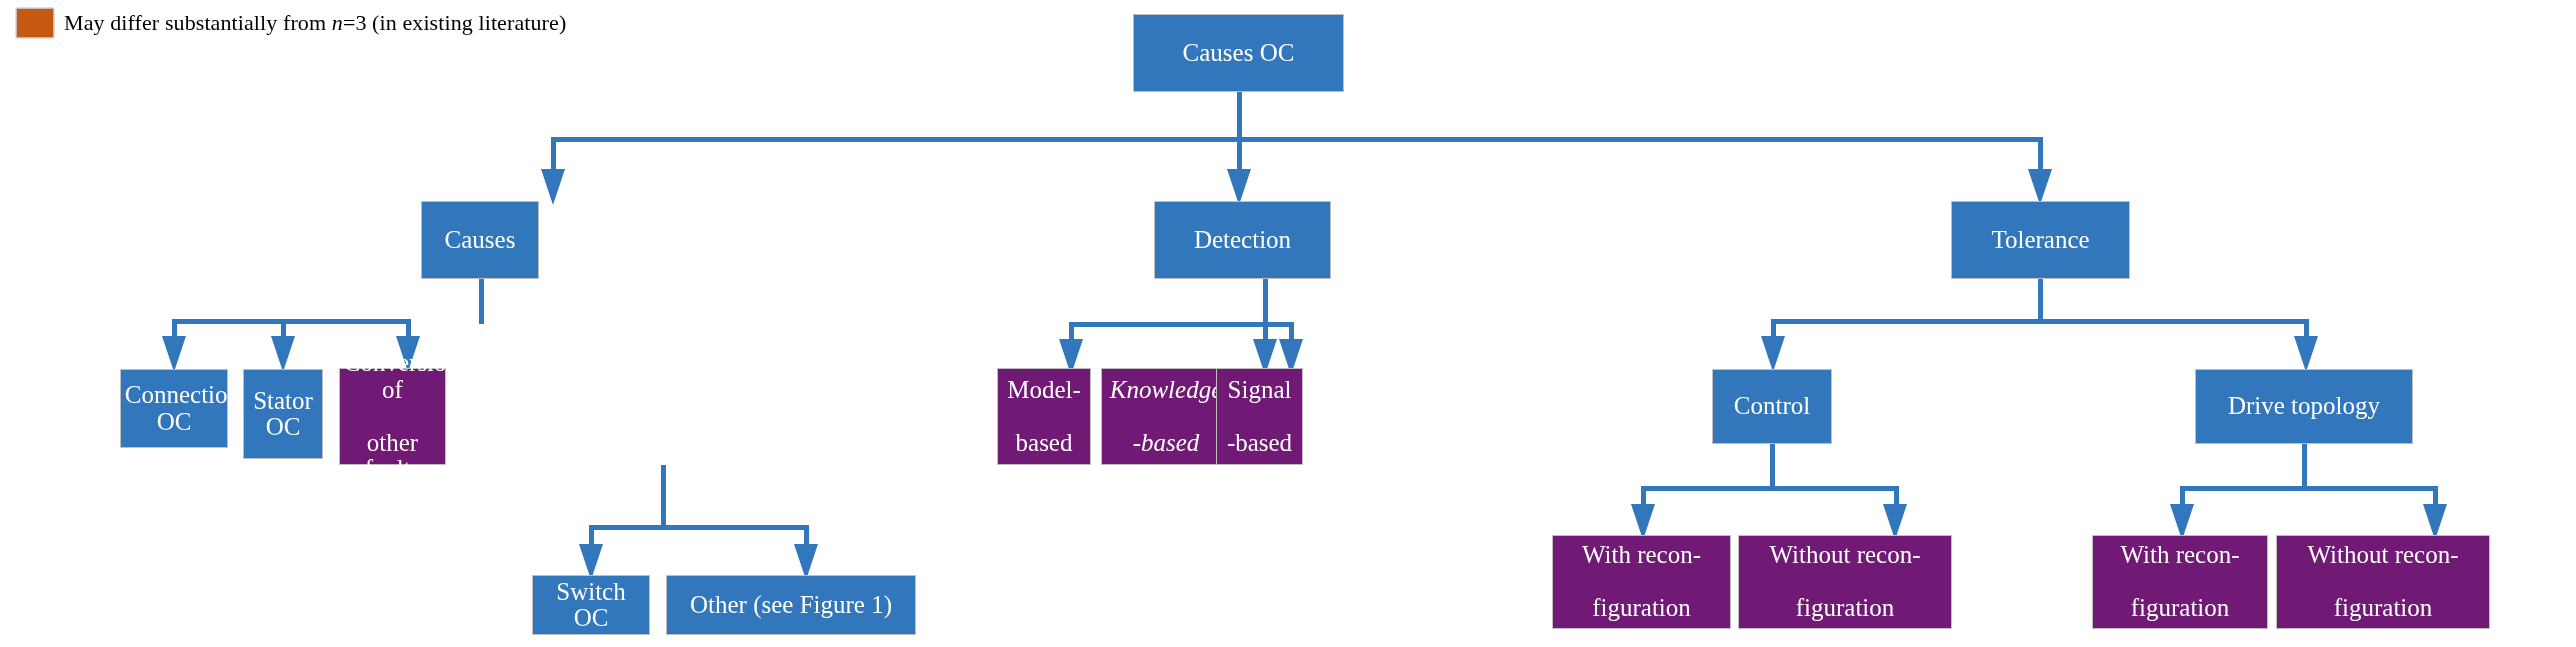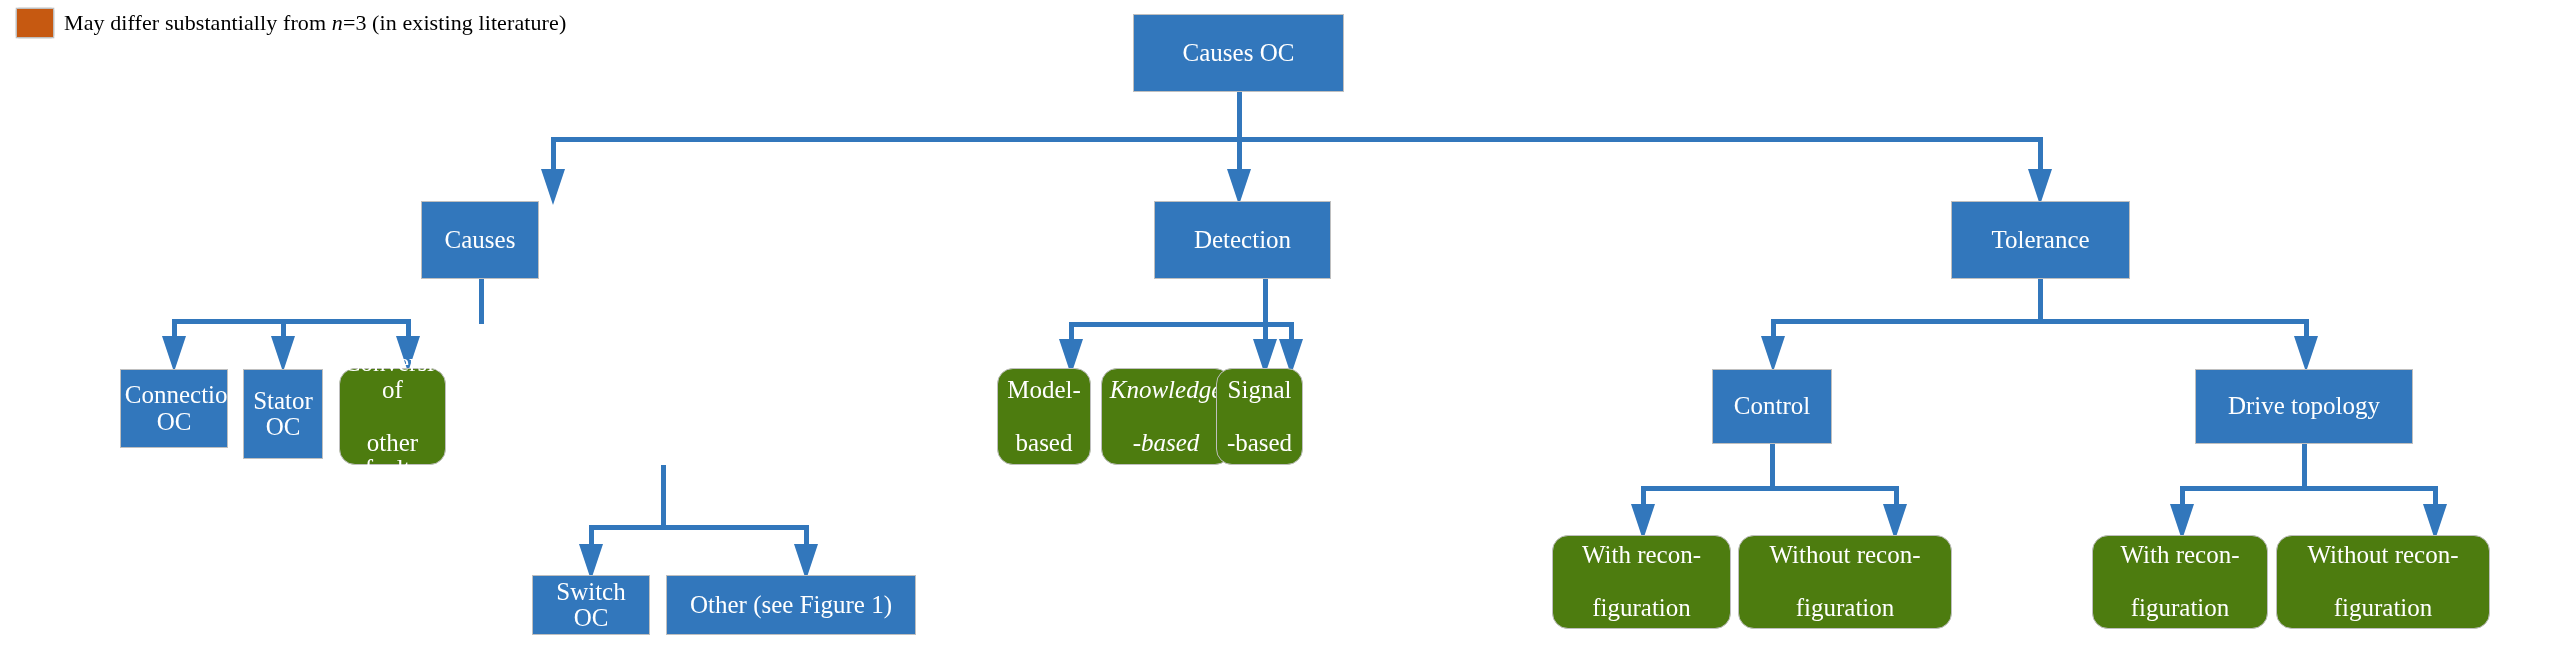"Conversion of" .node.orange { background: #4d7c0f -> #701a75; border-radius: 16px -> none }
